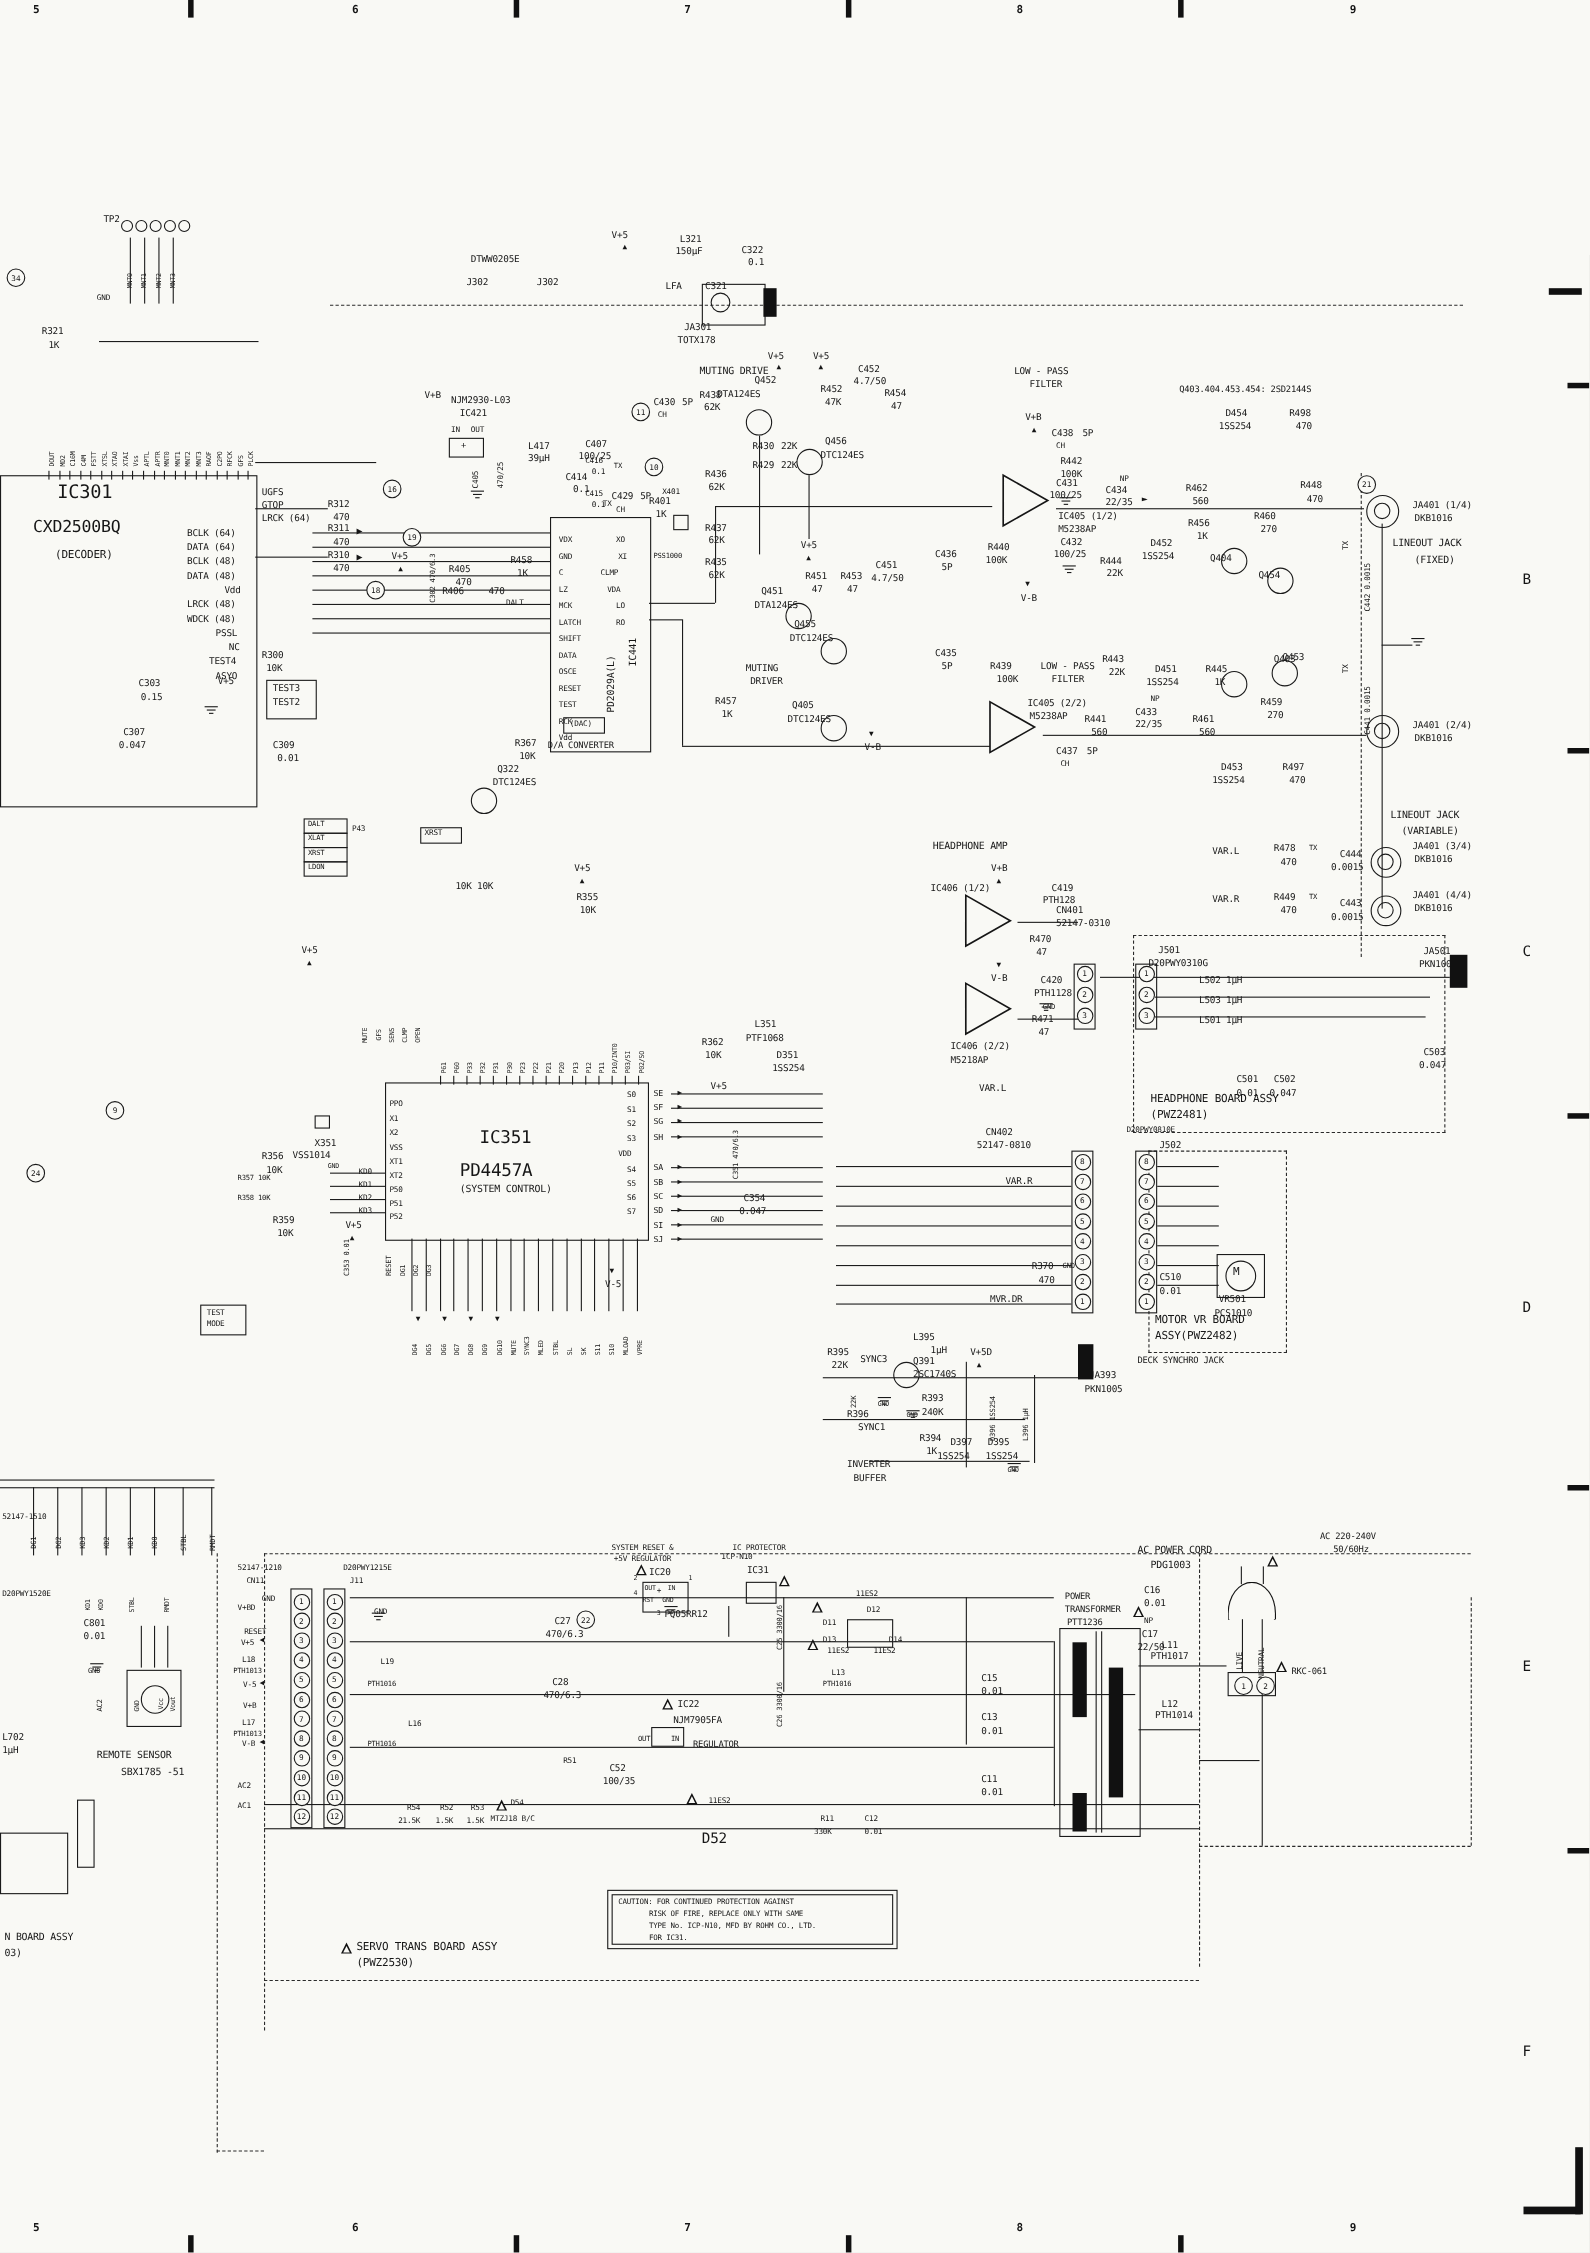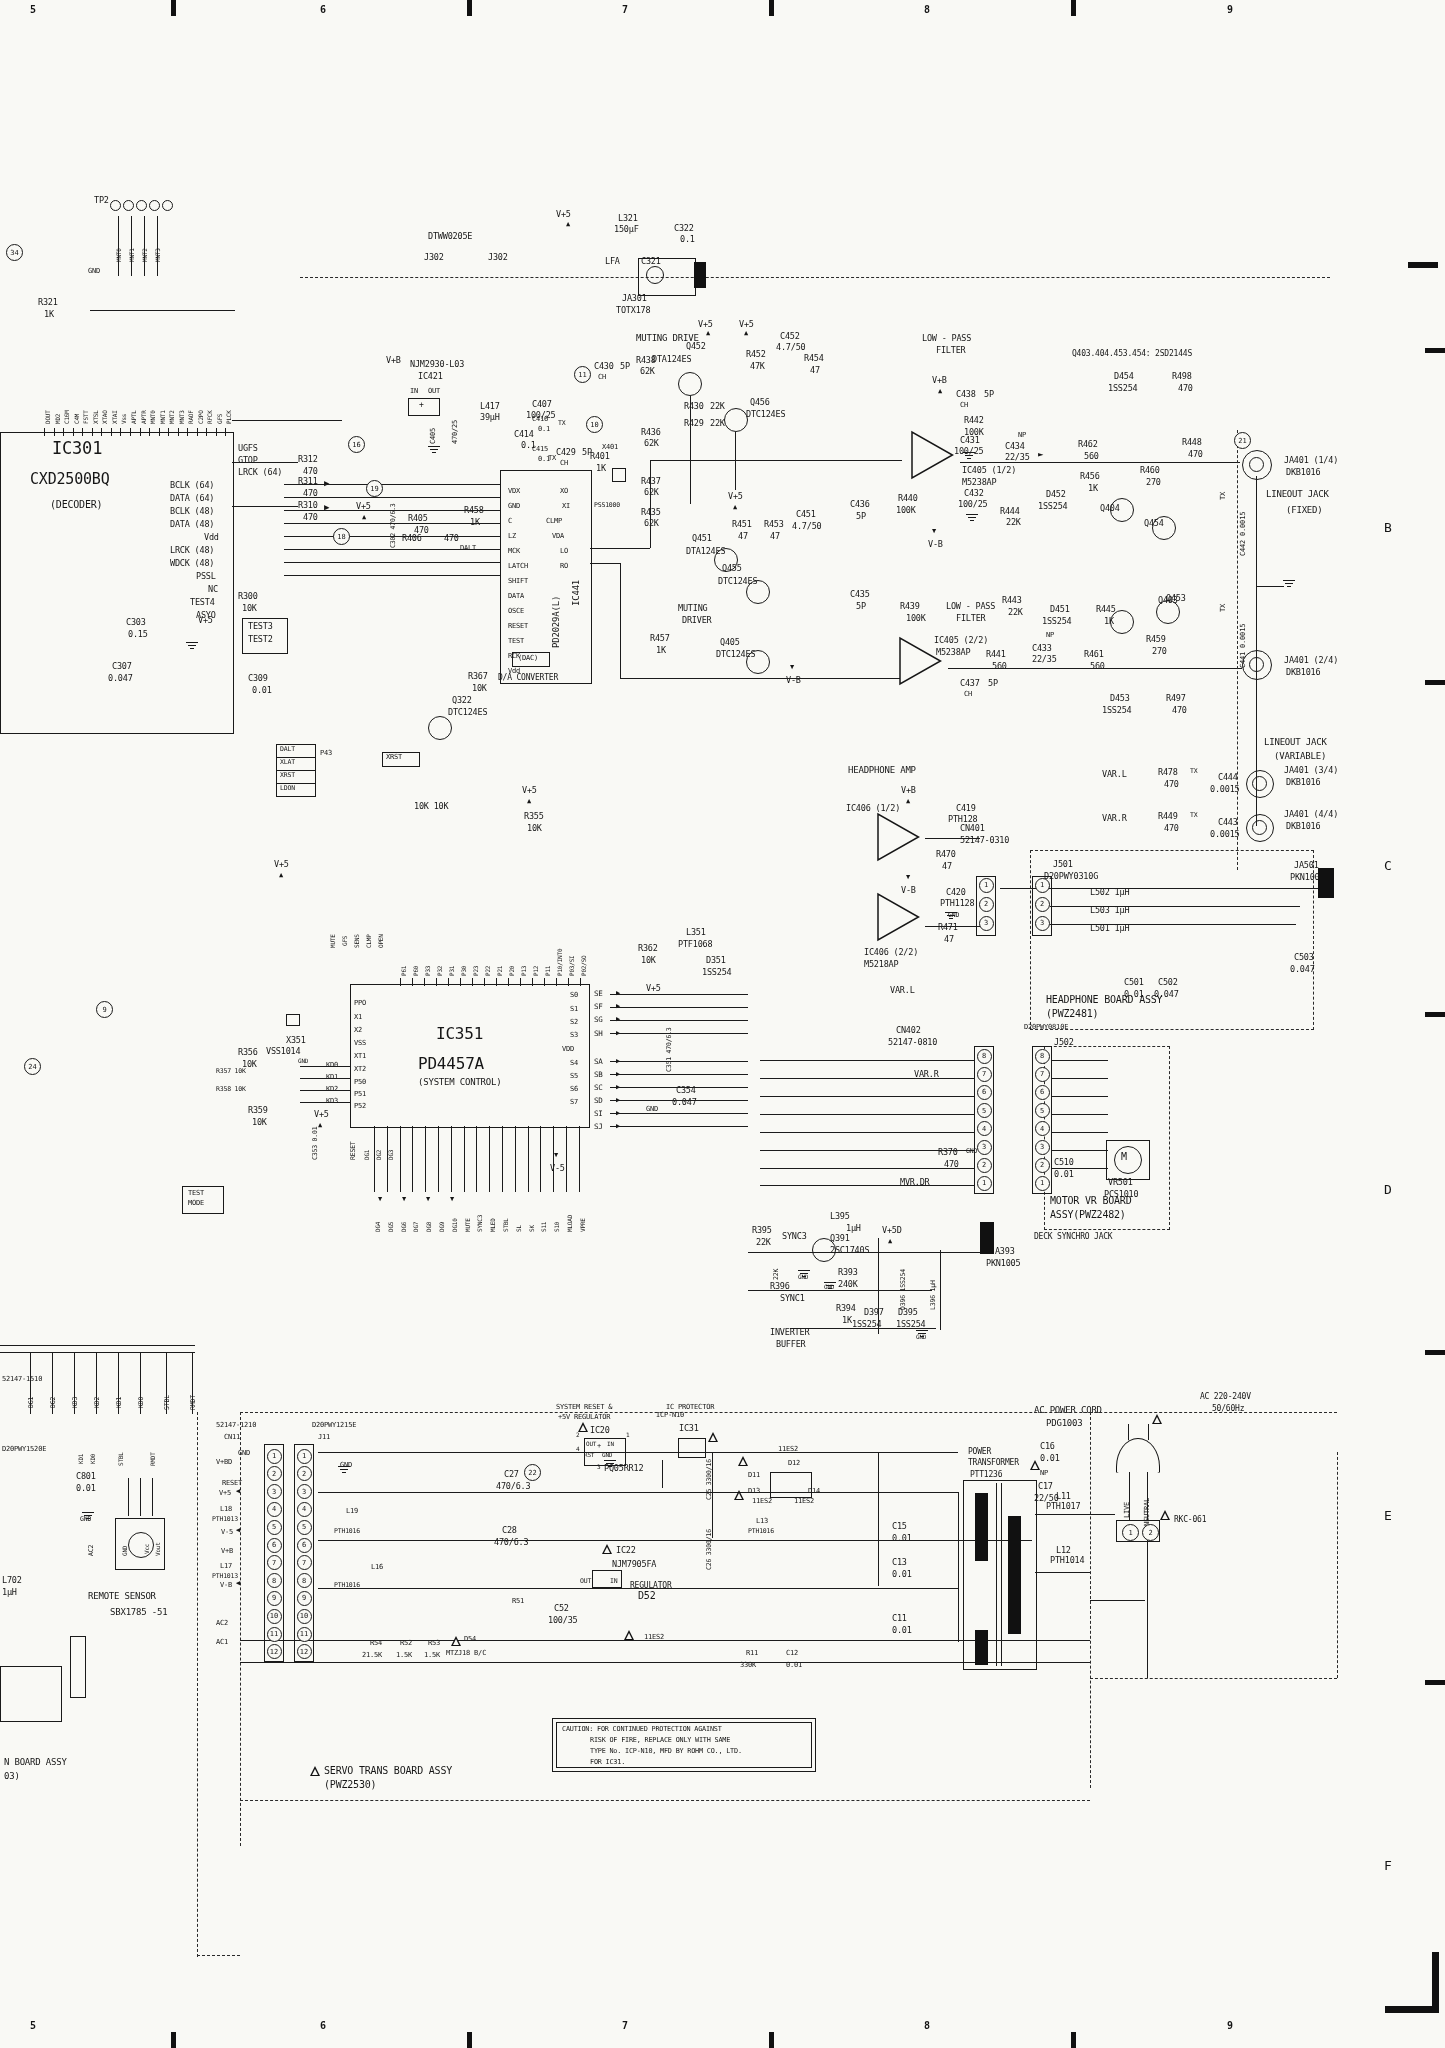"D52" div.lbl { font-size: 10px -> 13px; top: 1591px -> 1665px }
